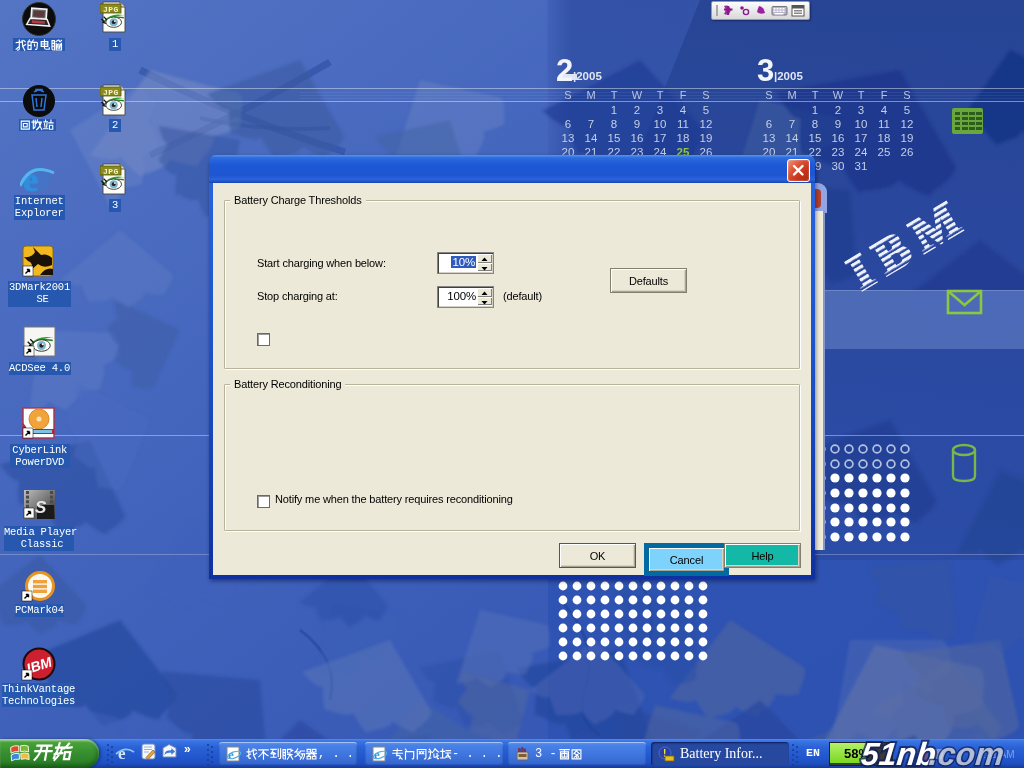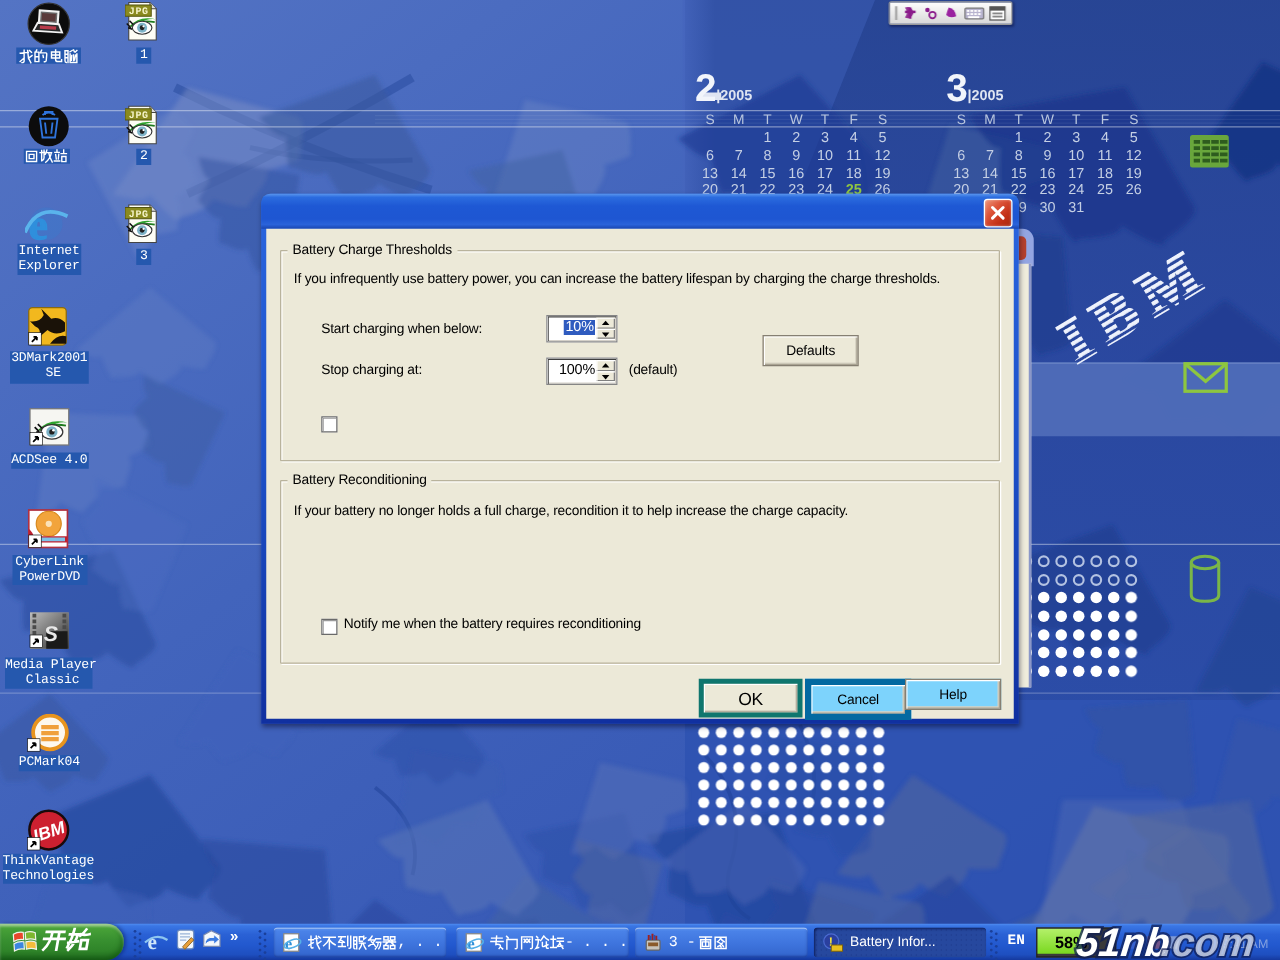"If you infrequently use battery" div.abs { html: <div>If you infrequently use battery power, you can increase the battery lifespan by charging the charge thresholds.</div> -> none }
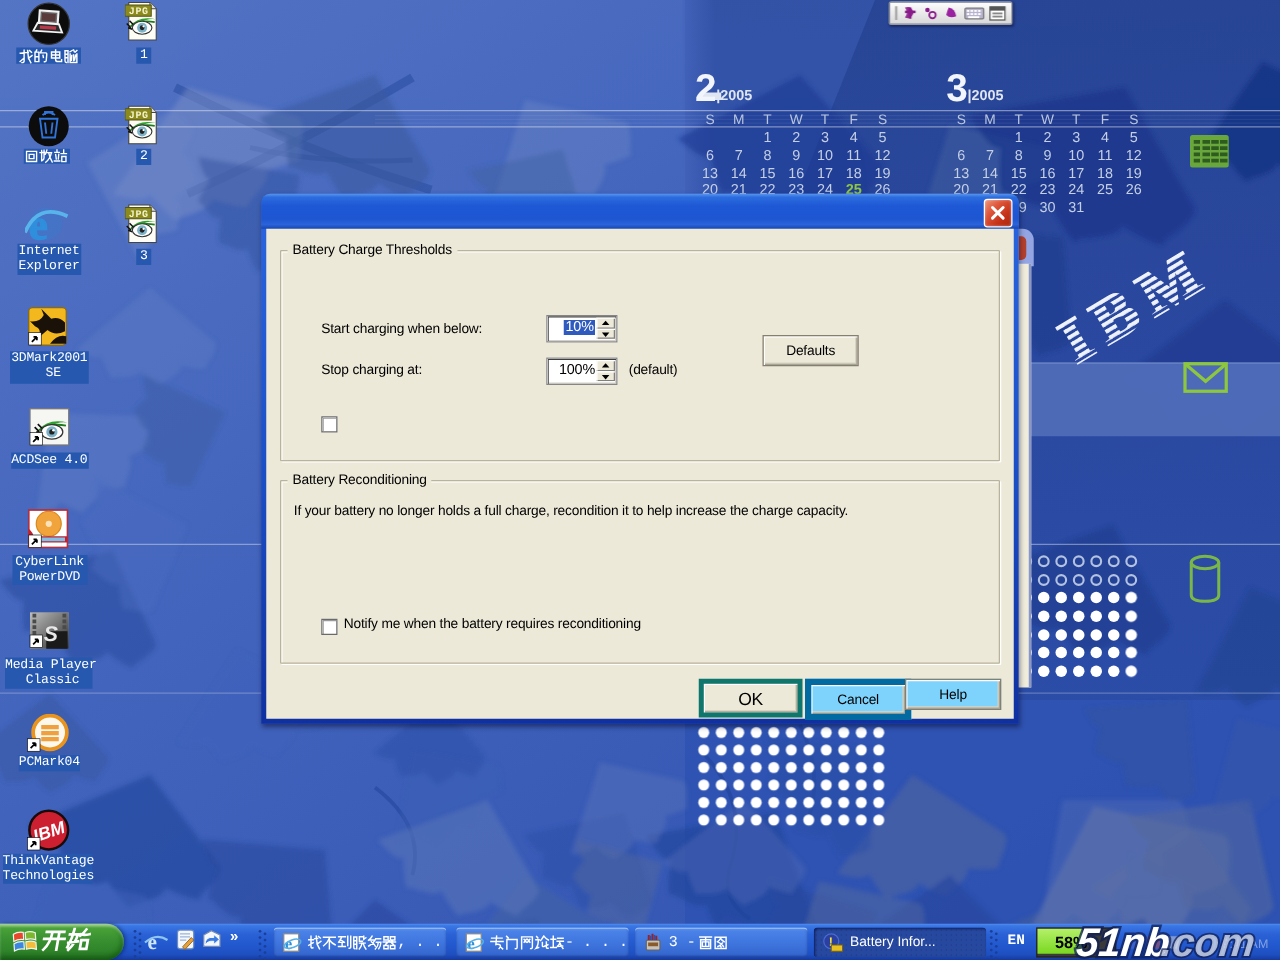"If your battery no longer" div.abs { html: <div>If your battery no longer holds a full charge, recondition it to help increase the charge capacity.</div> -> none }
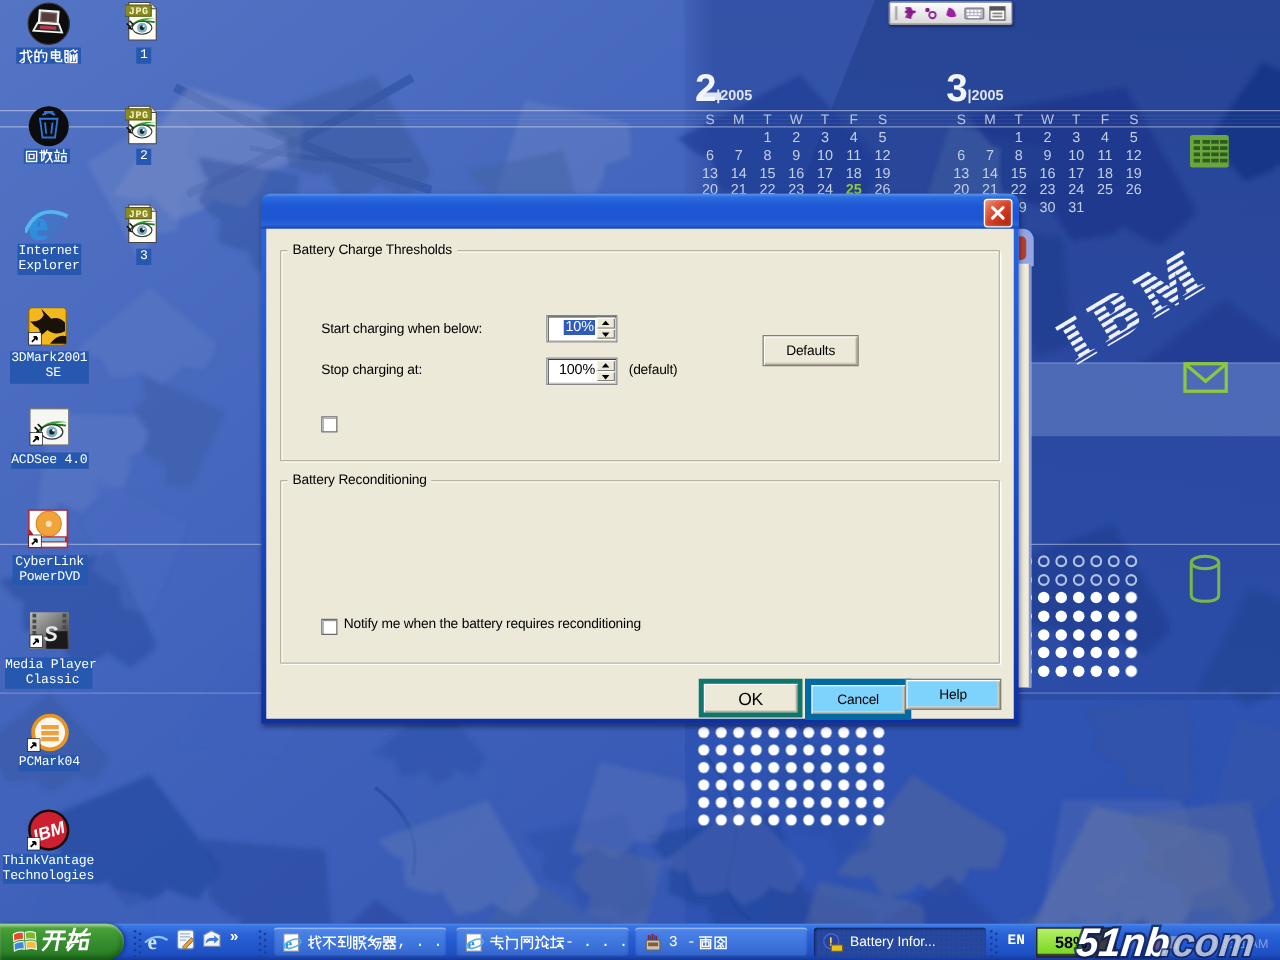"OK" div.abs { border: 4px solid #0f766e -> 1px solid #0f766e; font-size: 14px -> 11px }
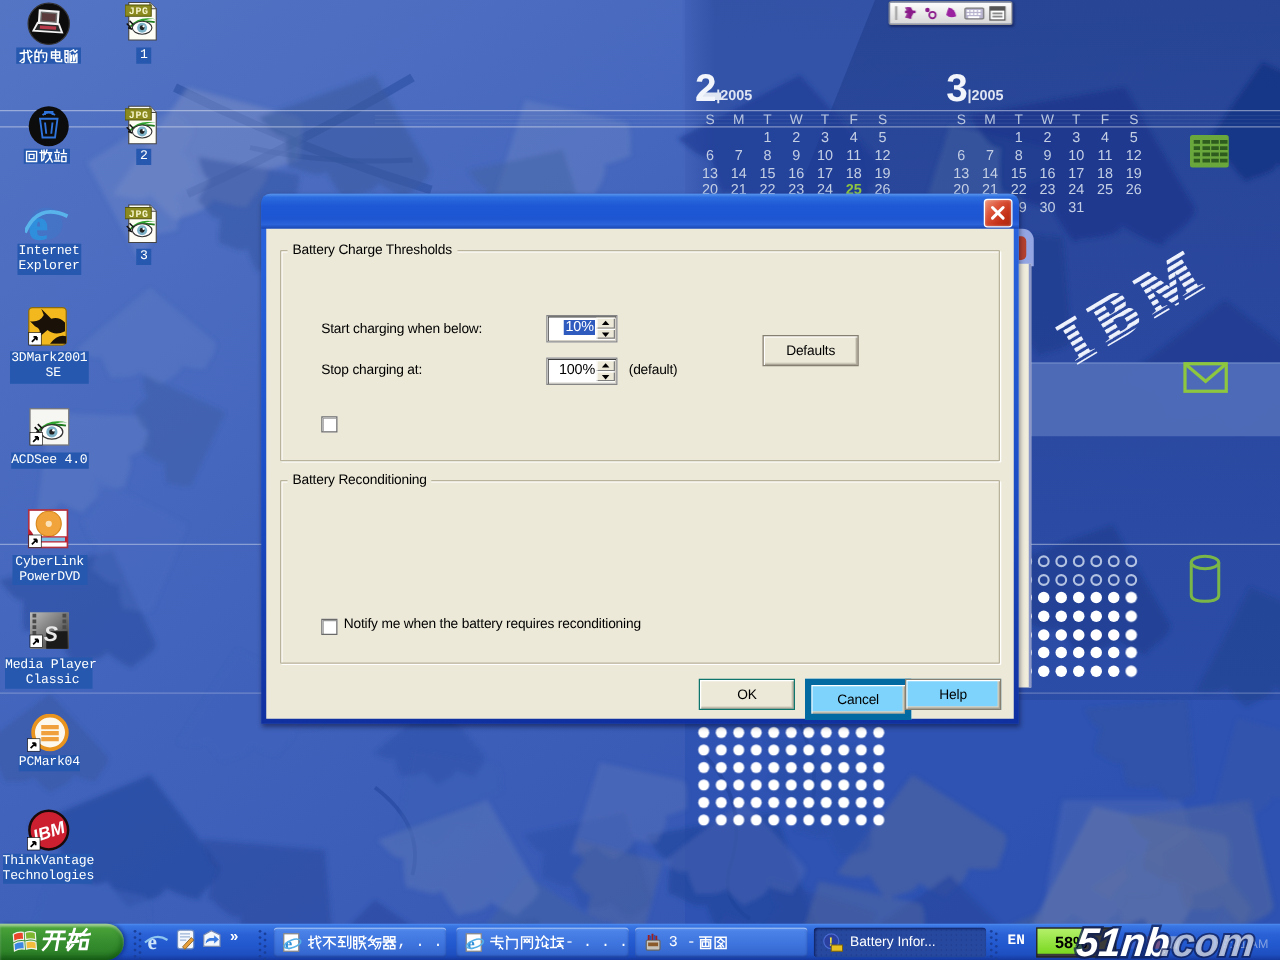"Help" div.abs { background: #7dd3fc -> #14b8a6 }
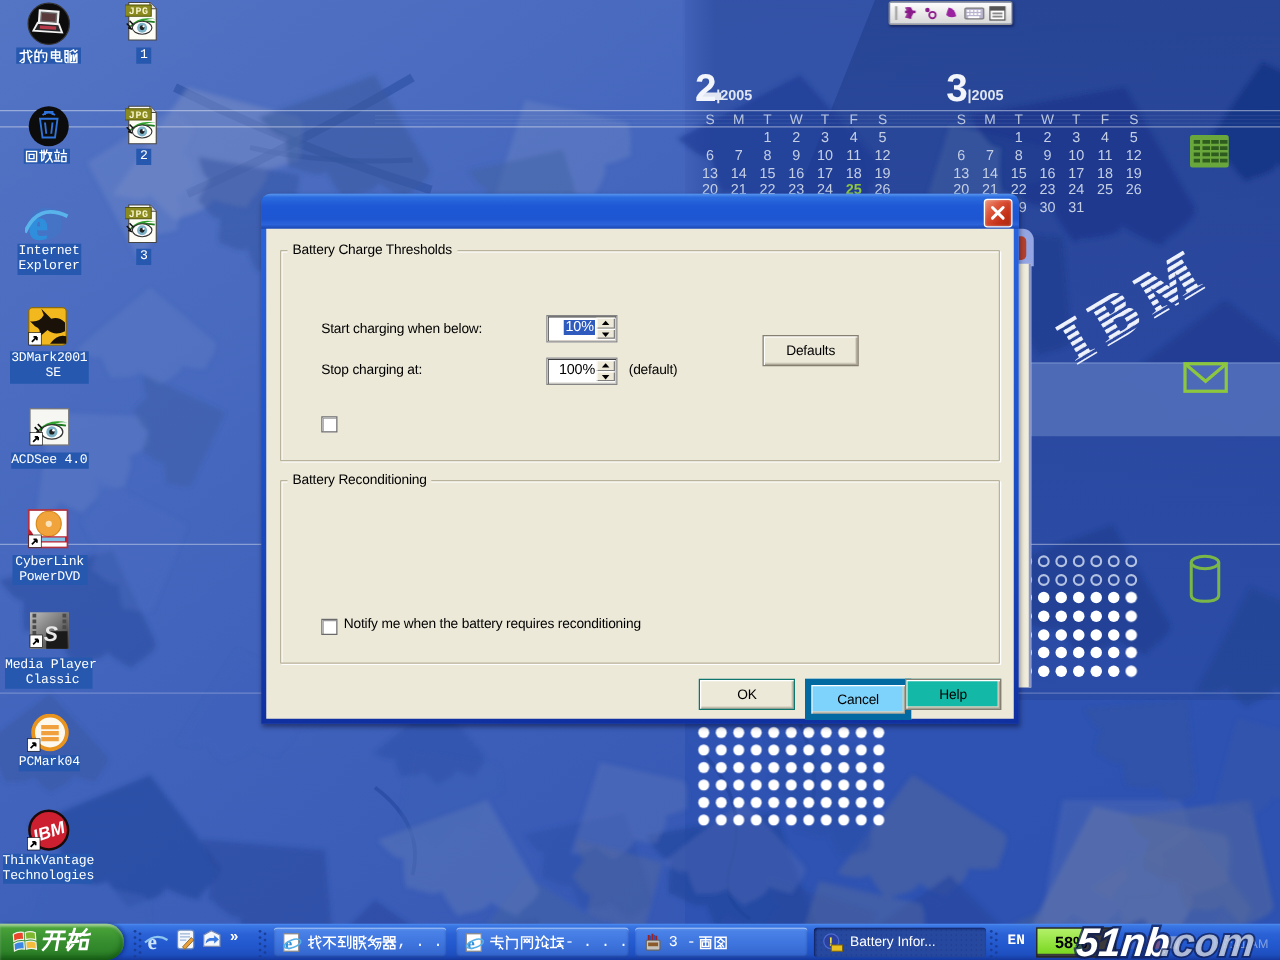"Battery Infor..." span { font-family: Liberation Sans, sans-serif -> Liberation Serif, serif; font-size: 11px -> 14px }
